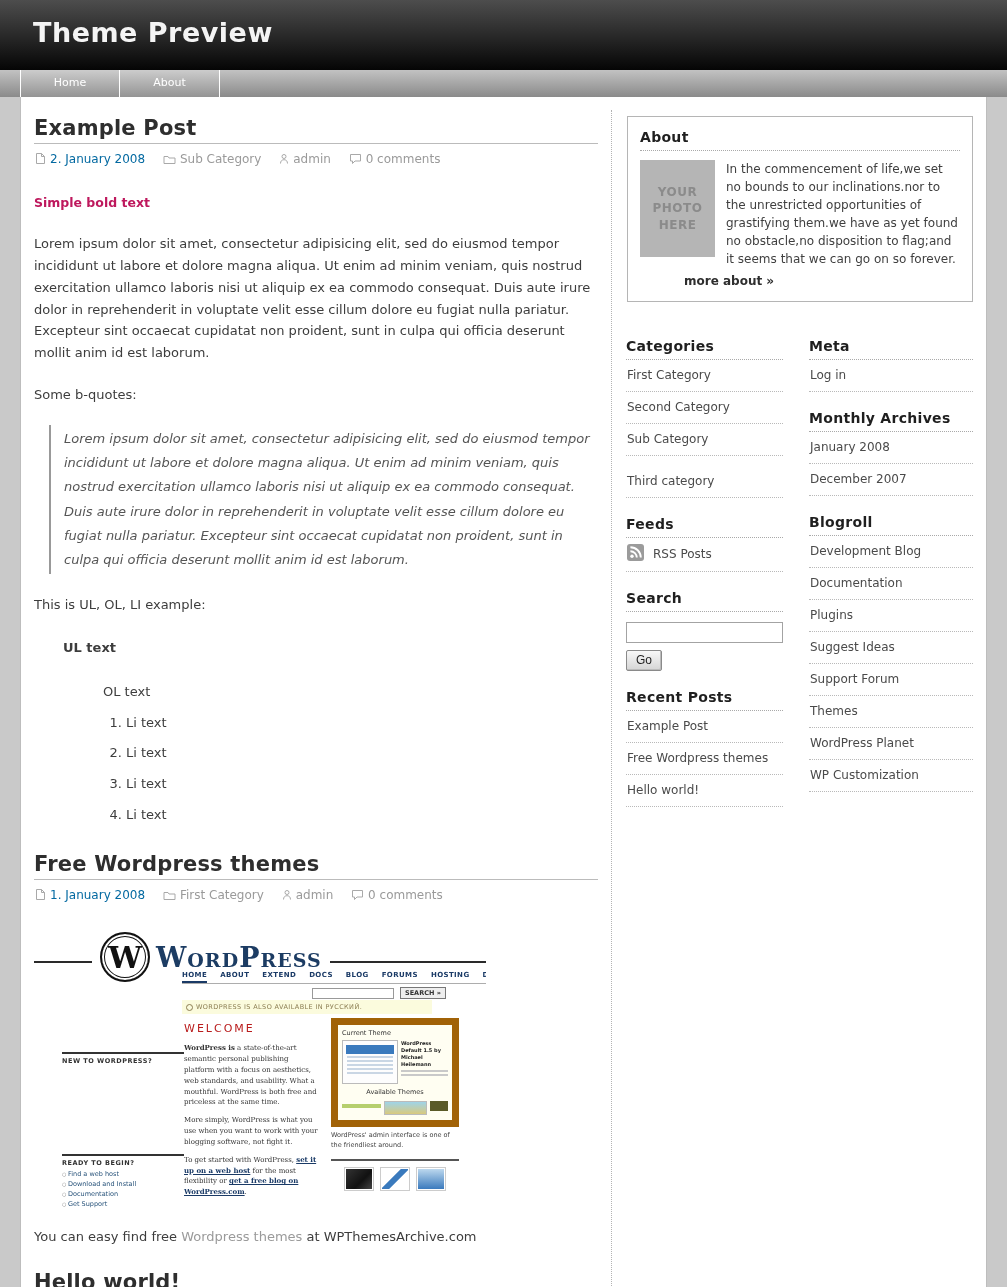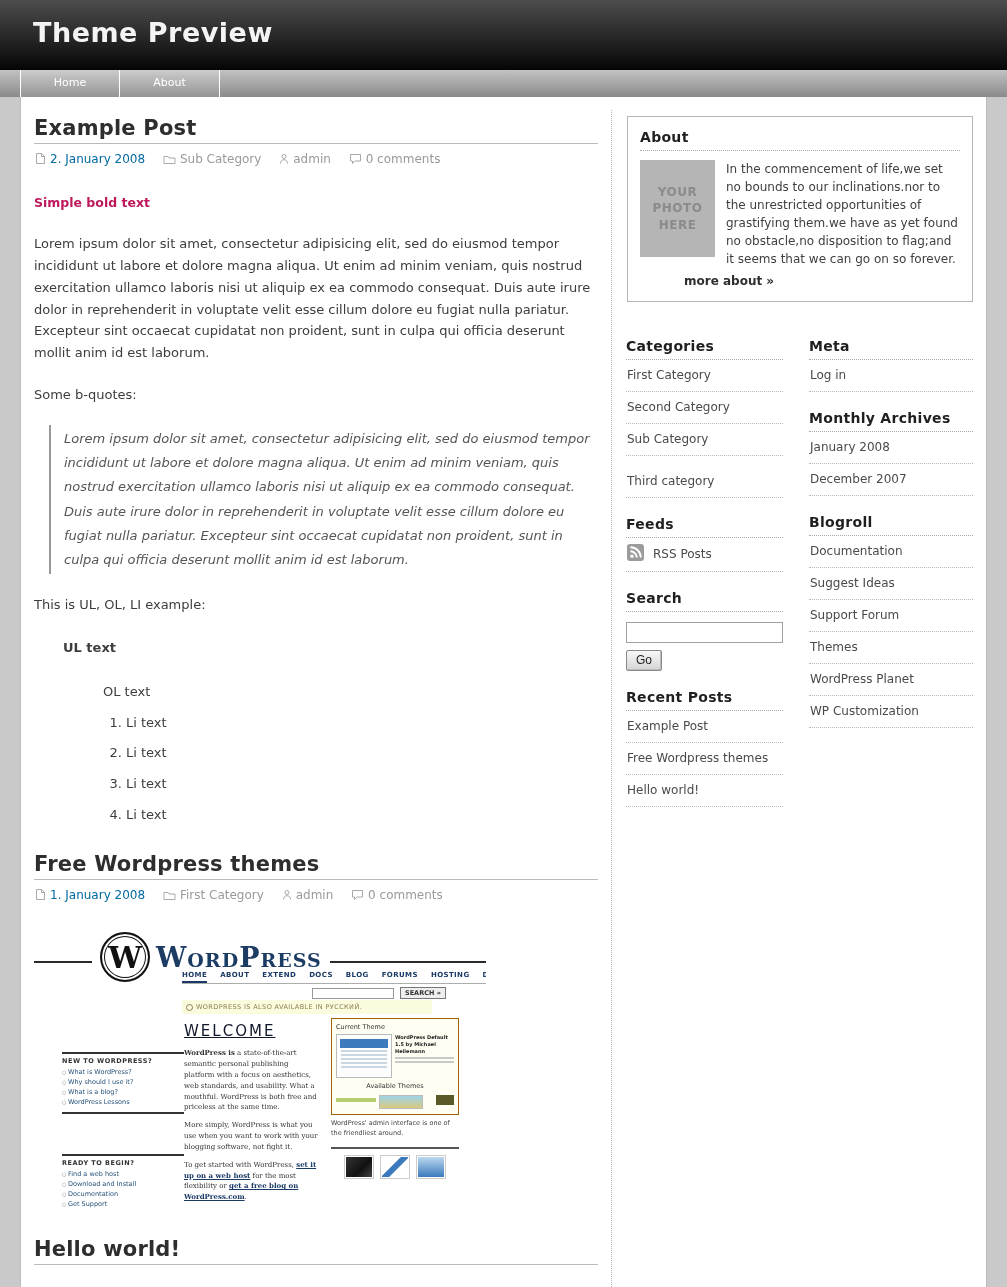"Development Blog" li { html: none -> <li>Development Blog</li> }
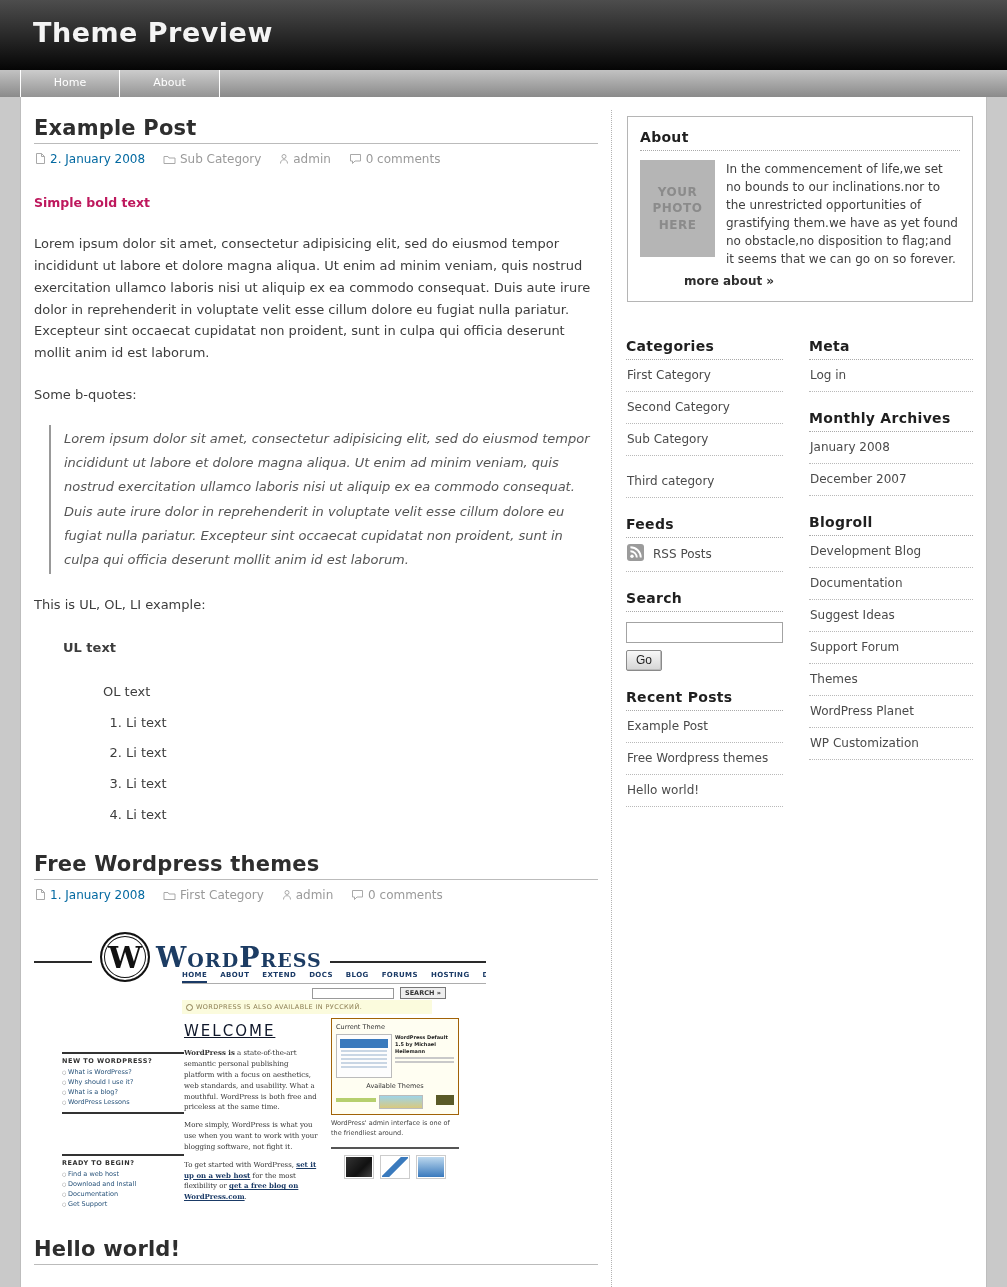"Plugins" li { html: none -> <li>Plugins</li> }
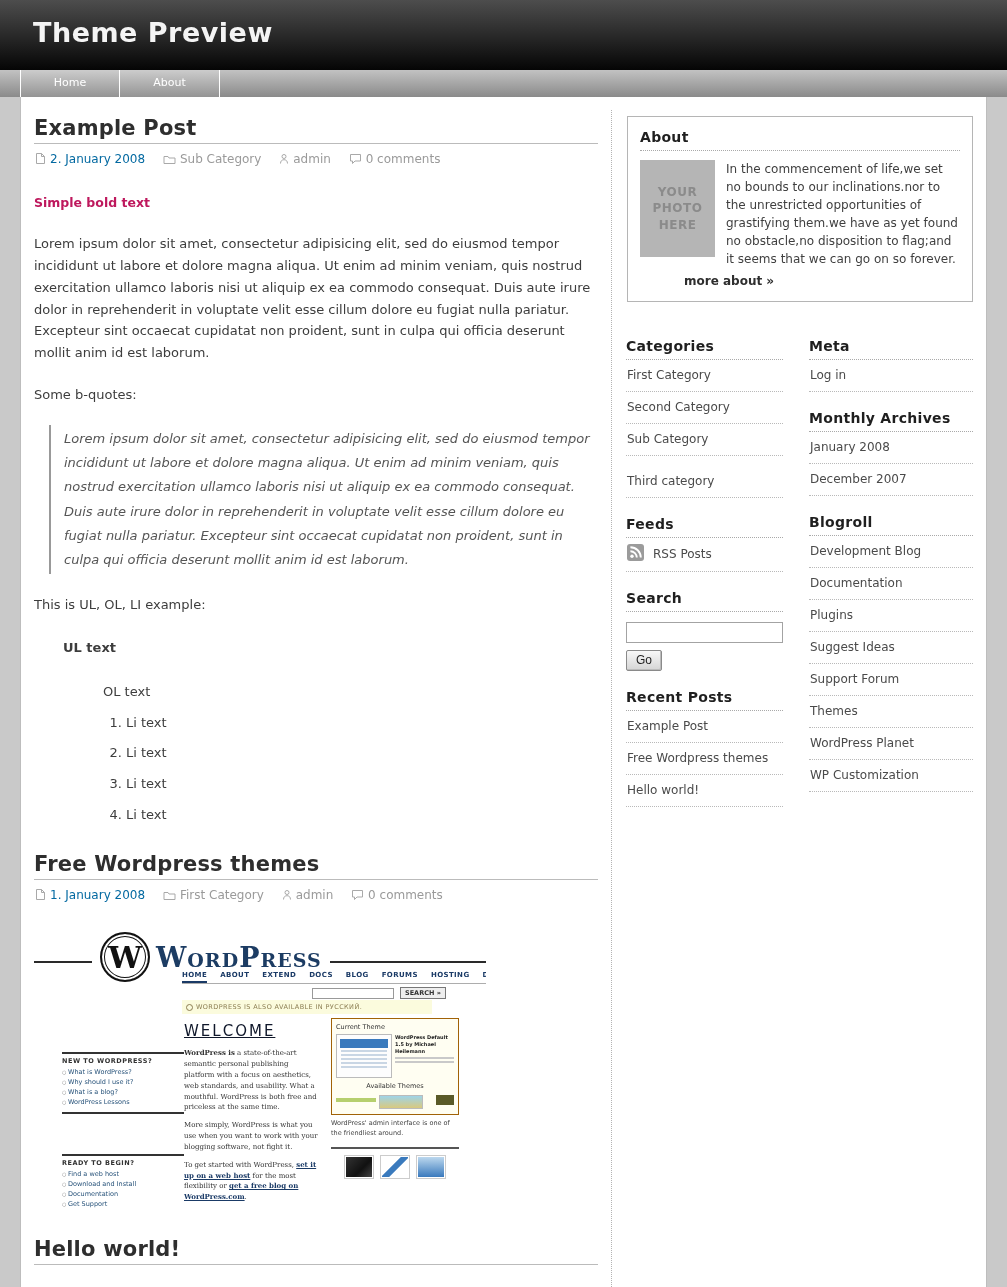"WELCOME" .wp-welcome { color: #0f172a -> #b91c1c; font-size: 15px -> 11px; text-decoration: underline -> none }
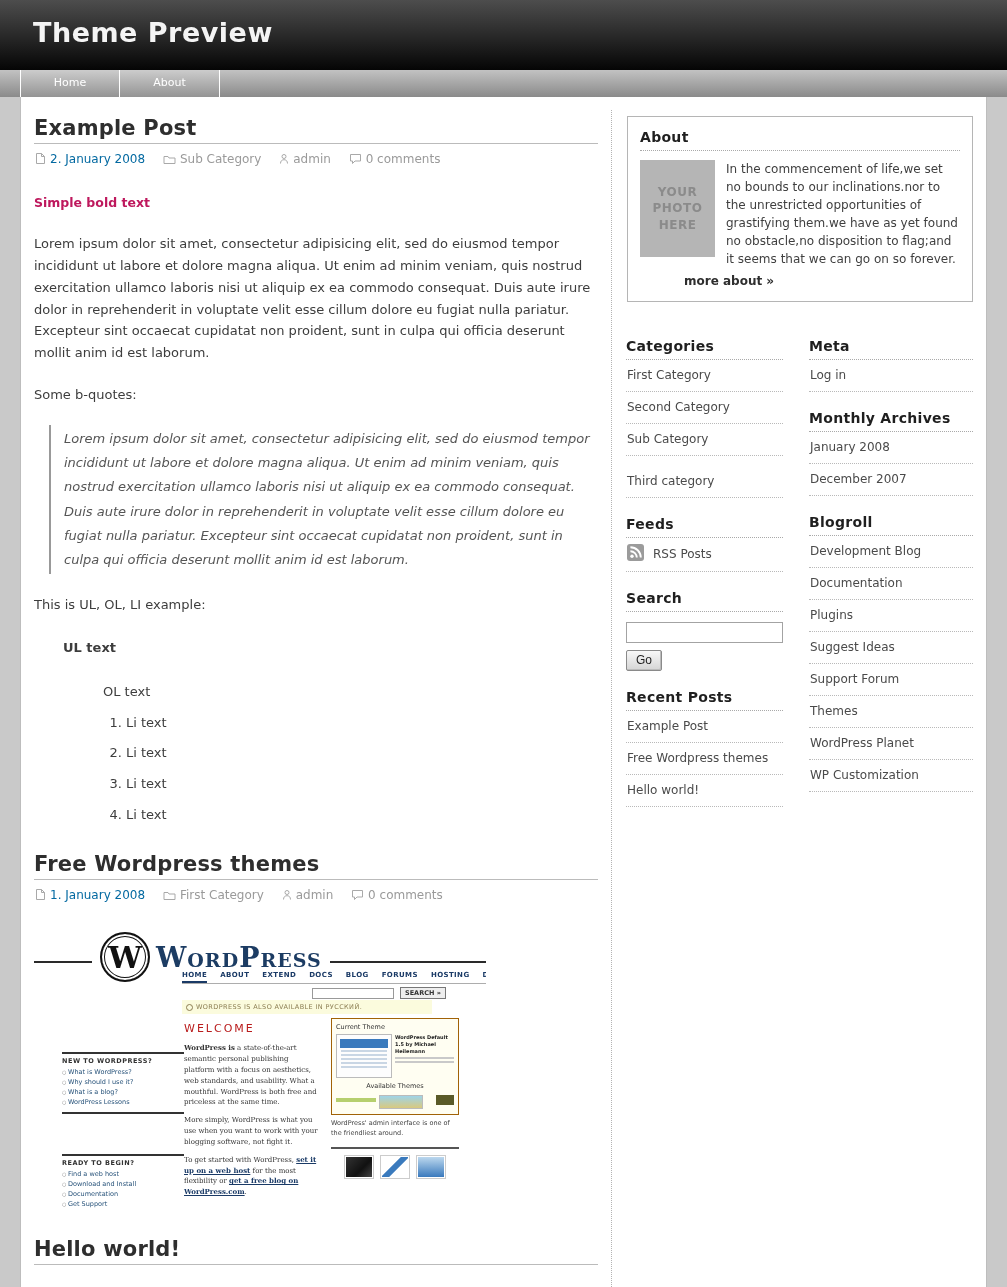"Current Theme" .ct-box { border: 1px solid #a16207 -> 7px solid #a16207 }
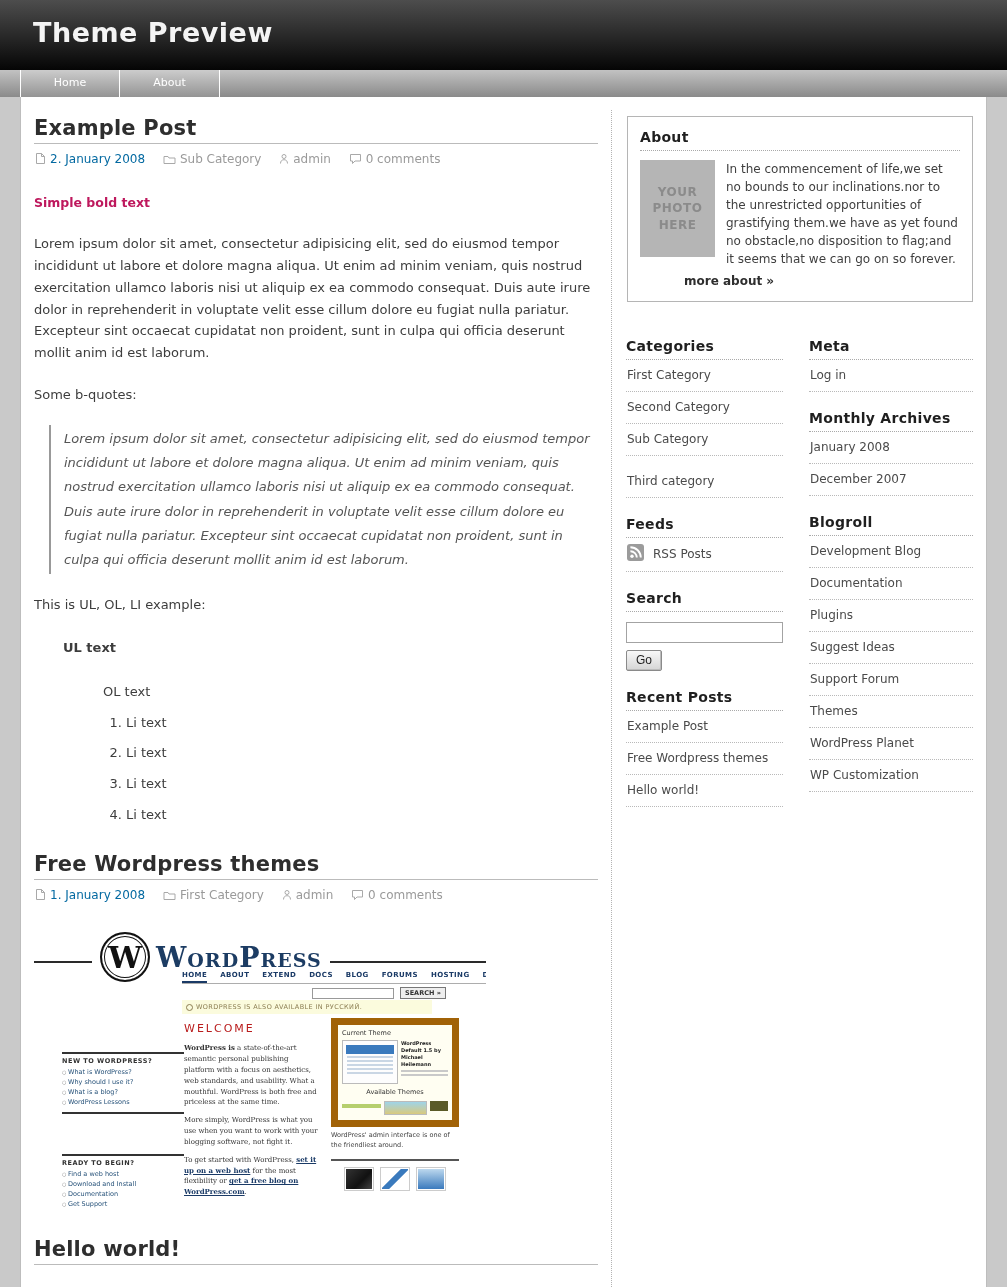"What is WordPress?" ul.wp-side-links { html: <ul> <li>What is WordPress?</li> <li>Why should I use it?</li> <li>What is a blog?</li> <li>WordPress Lessons</li> </ul> -> none }
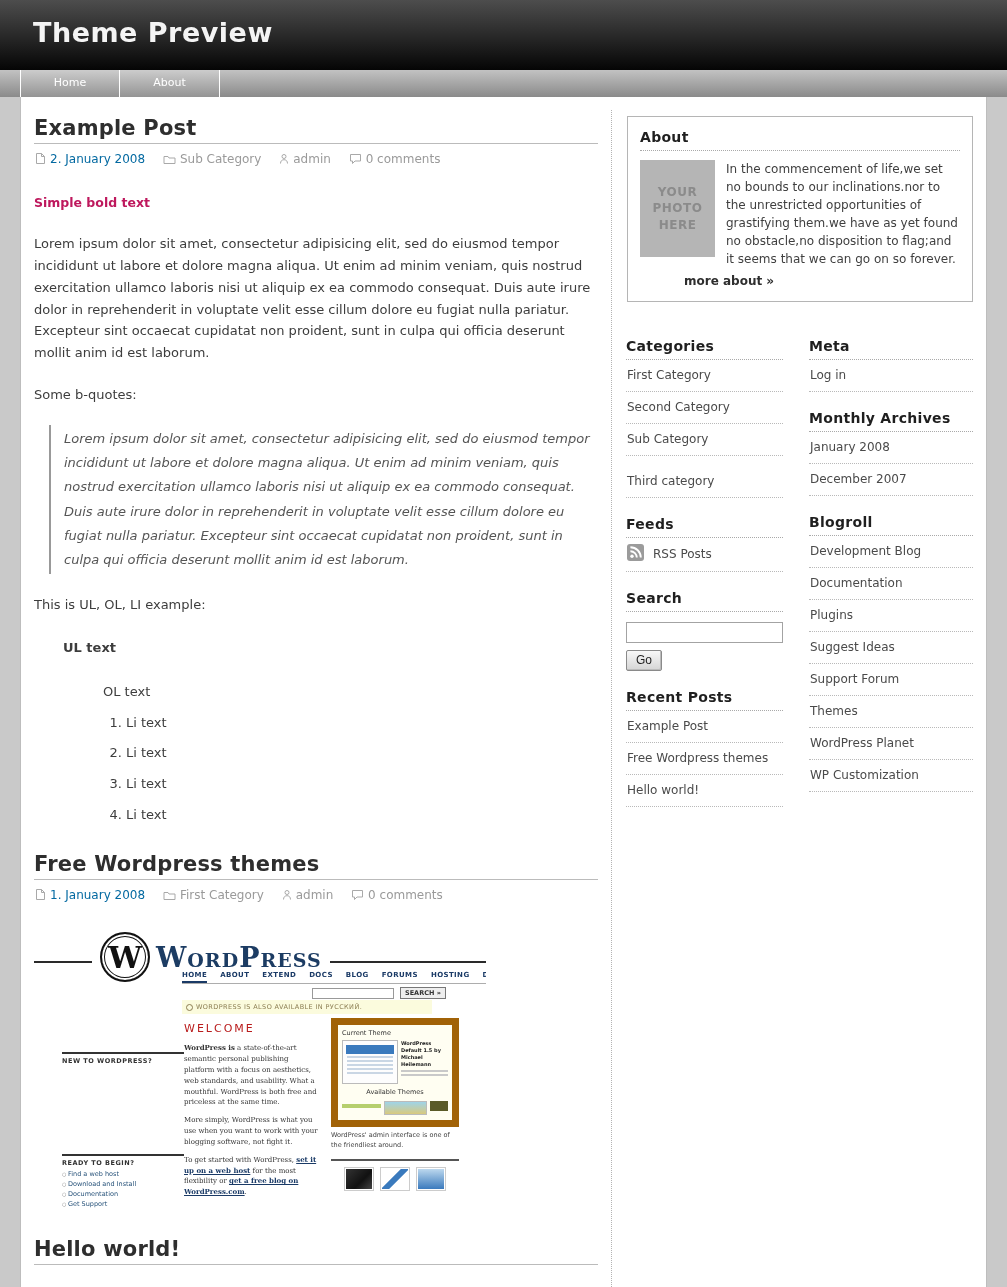"You can easy find free" p.after-shot { html: none -> <p><span>You can easy find free </span><span>Wordpress themes</span><span> at WPThemesArchive.com</span></p> }
